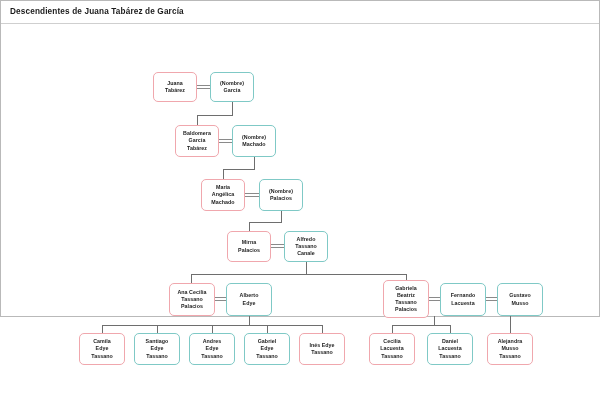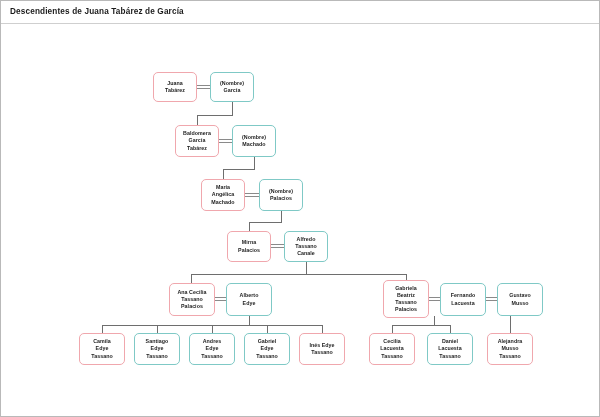"Descendientes de Juana Tabárez de" #page { height: 417px -> 317px }
